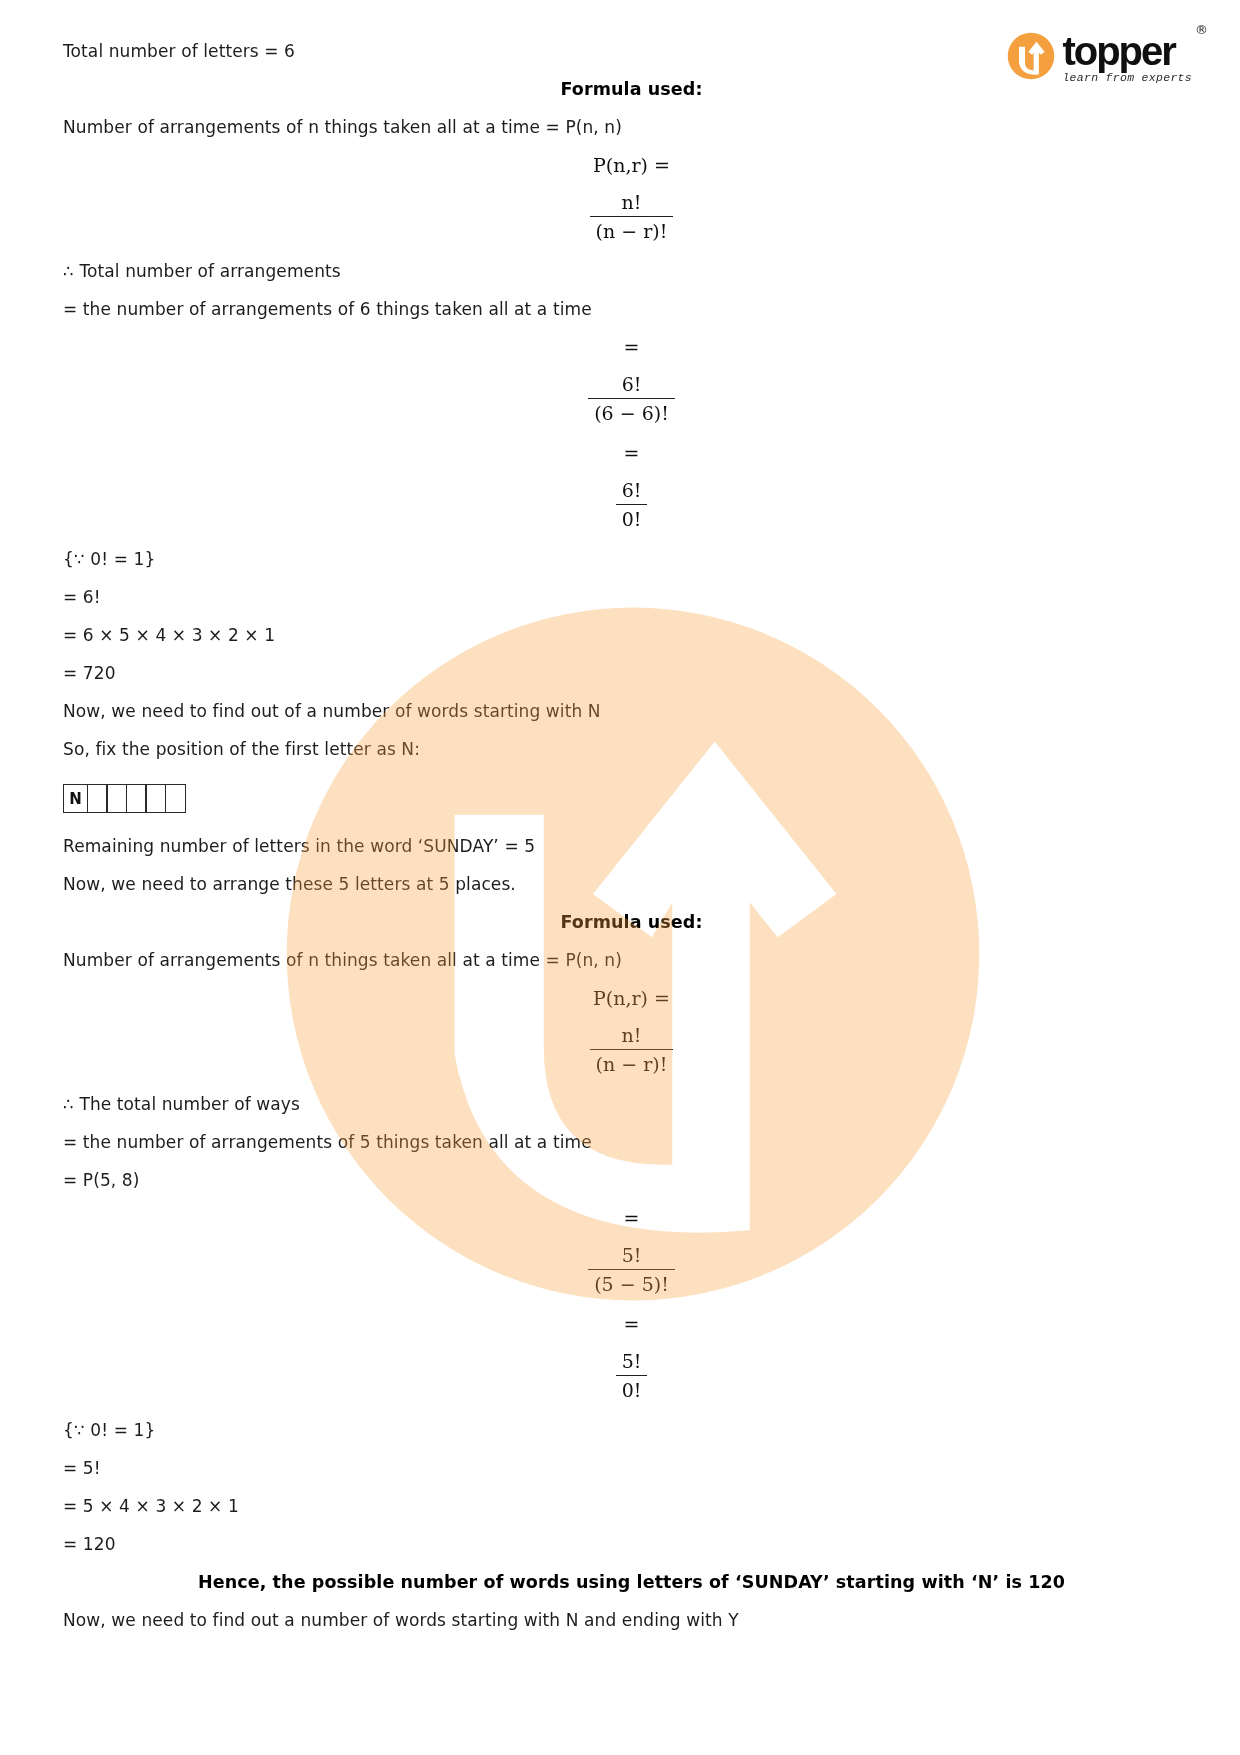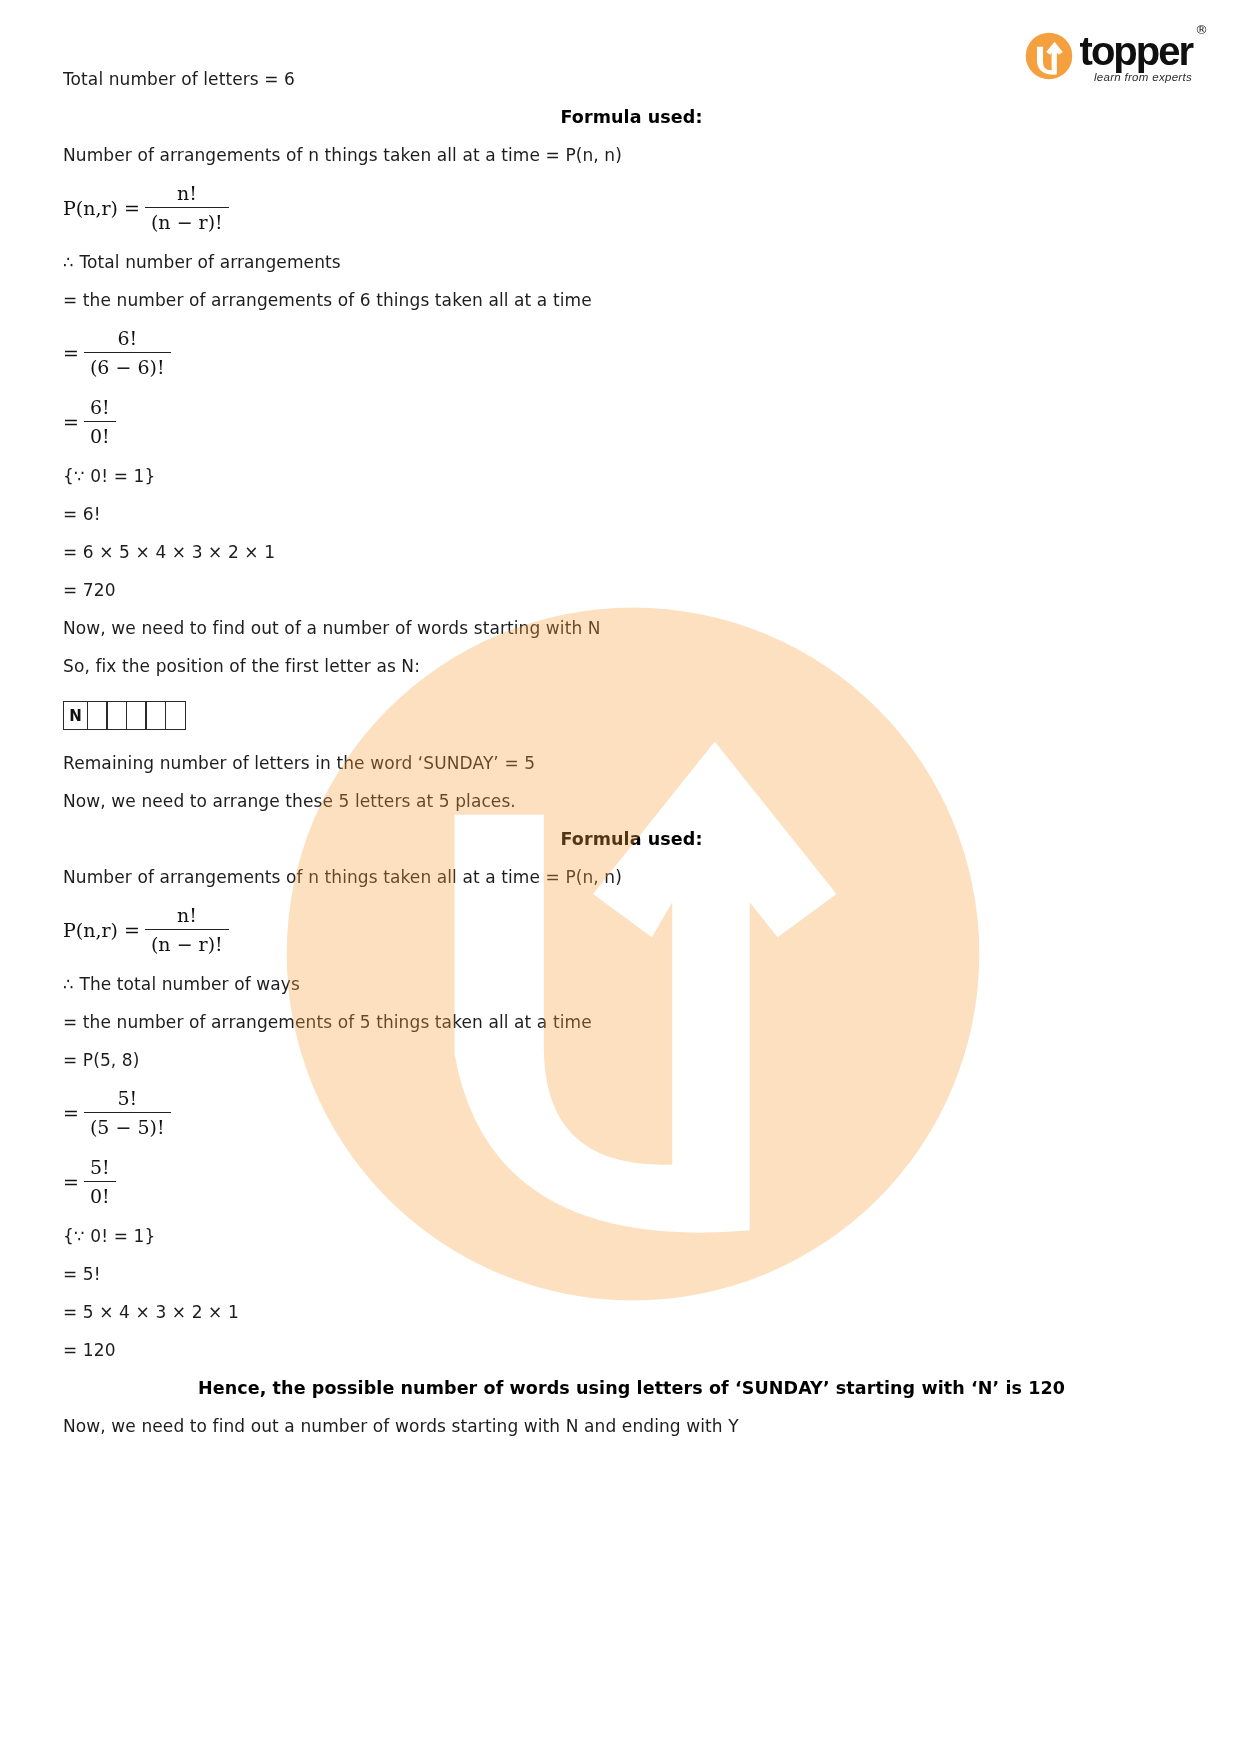"Total number of letters =" .content { top: 68px -> 40px }
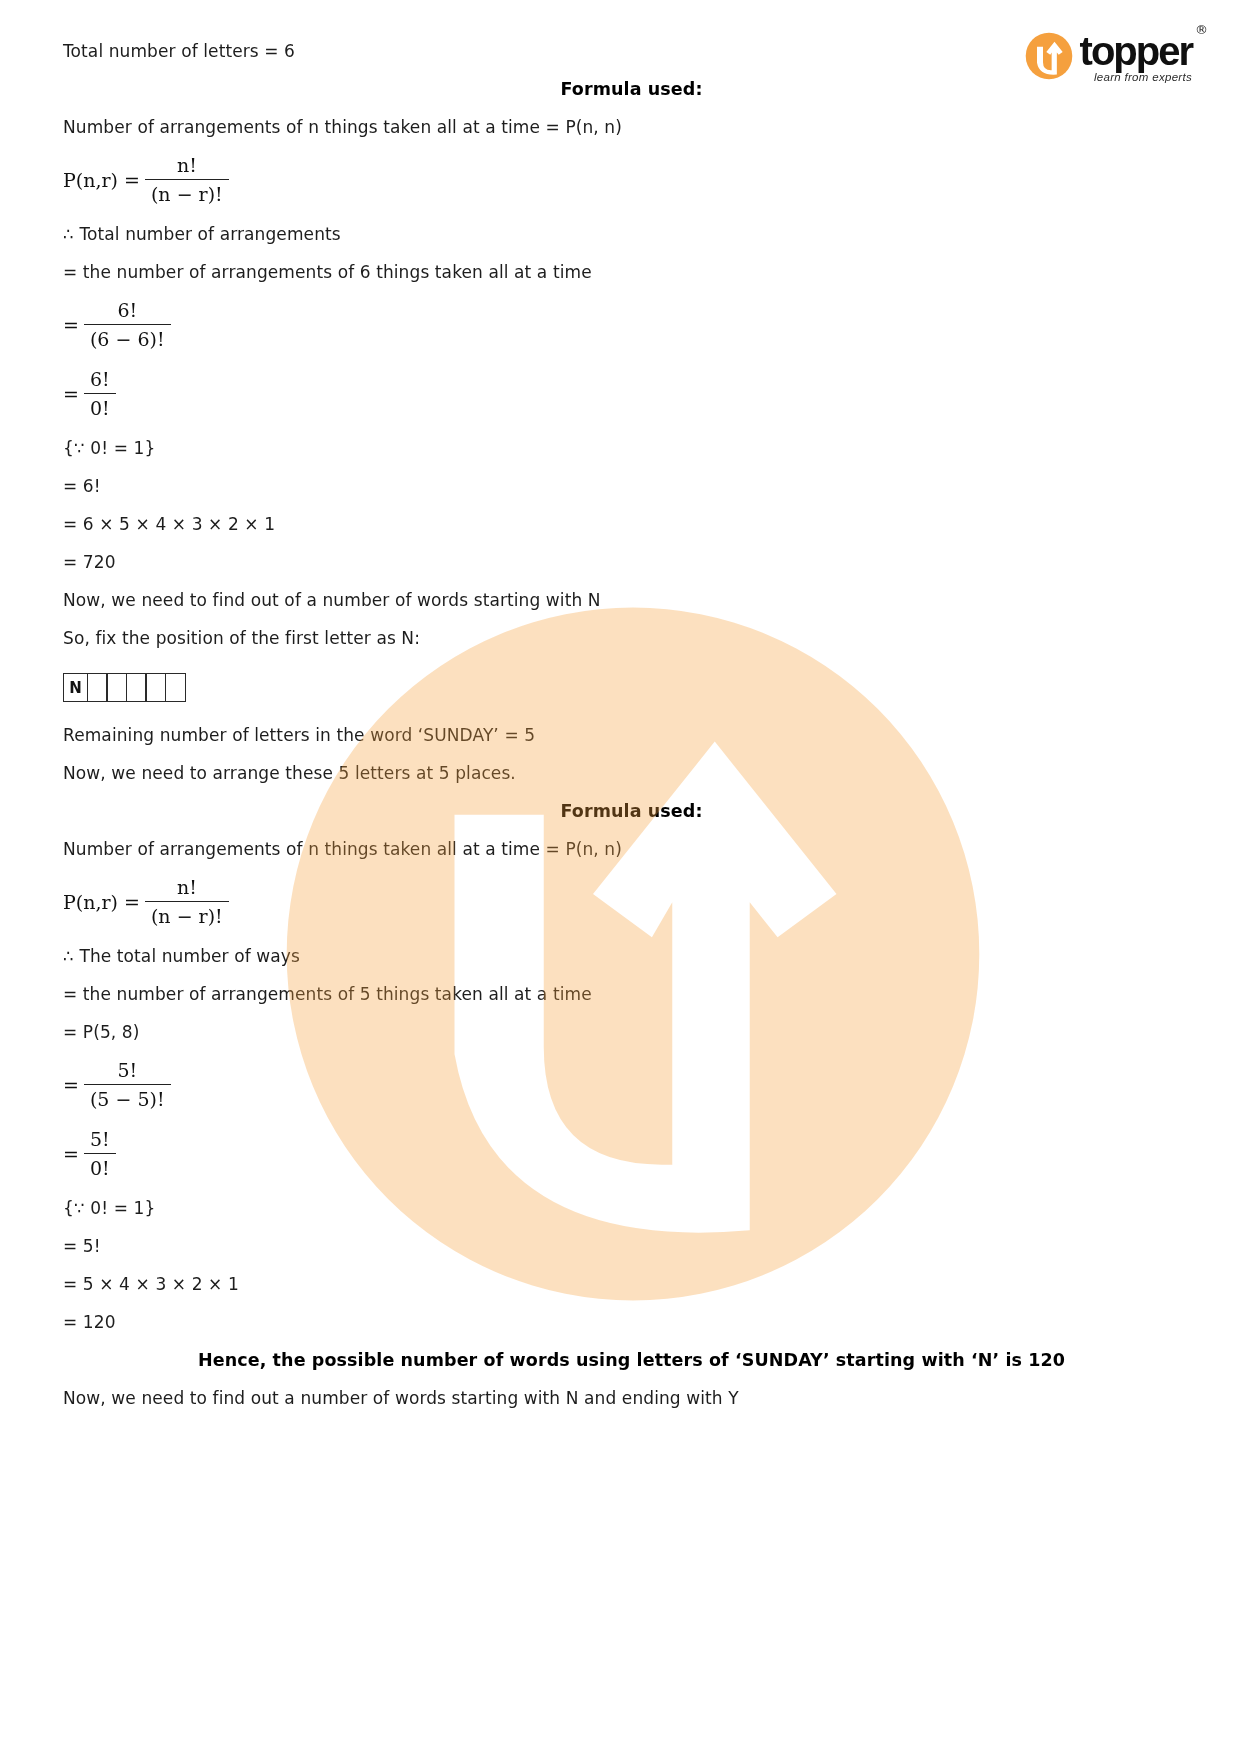"learn from experts" .tagline { font-family: Liberation Sans, sans-serif -> Liberation Mono, monospace }
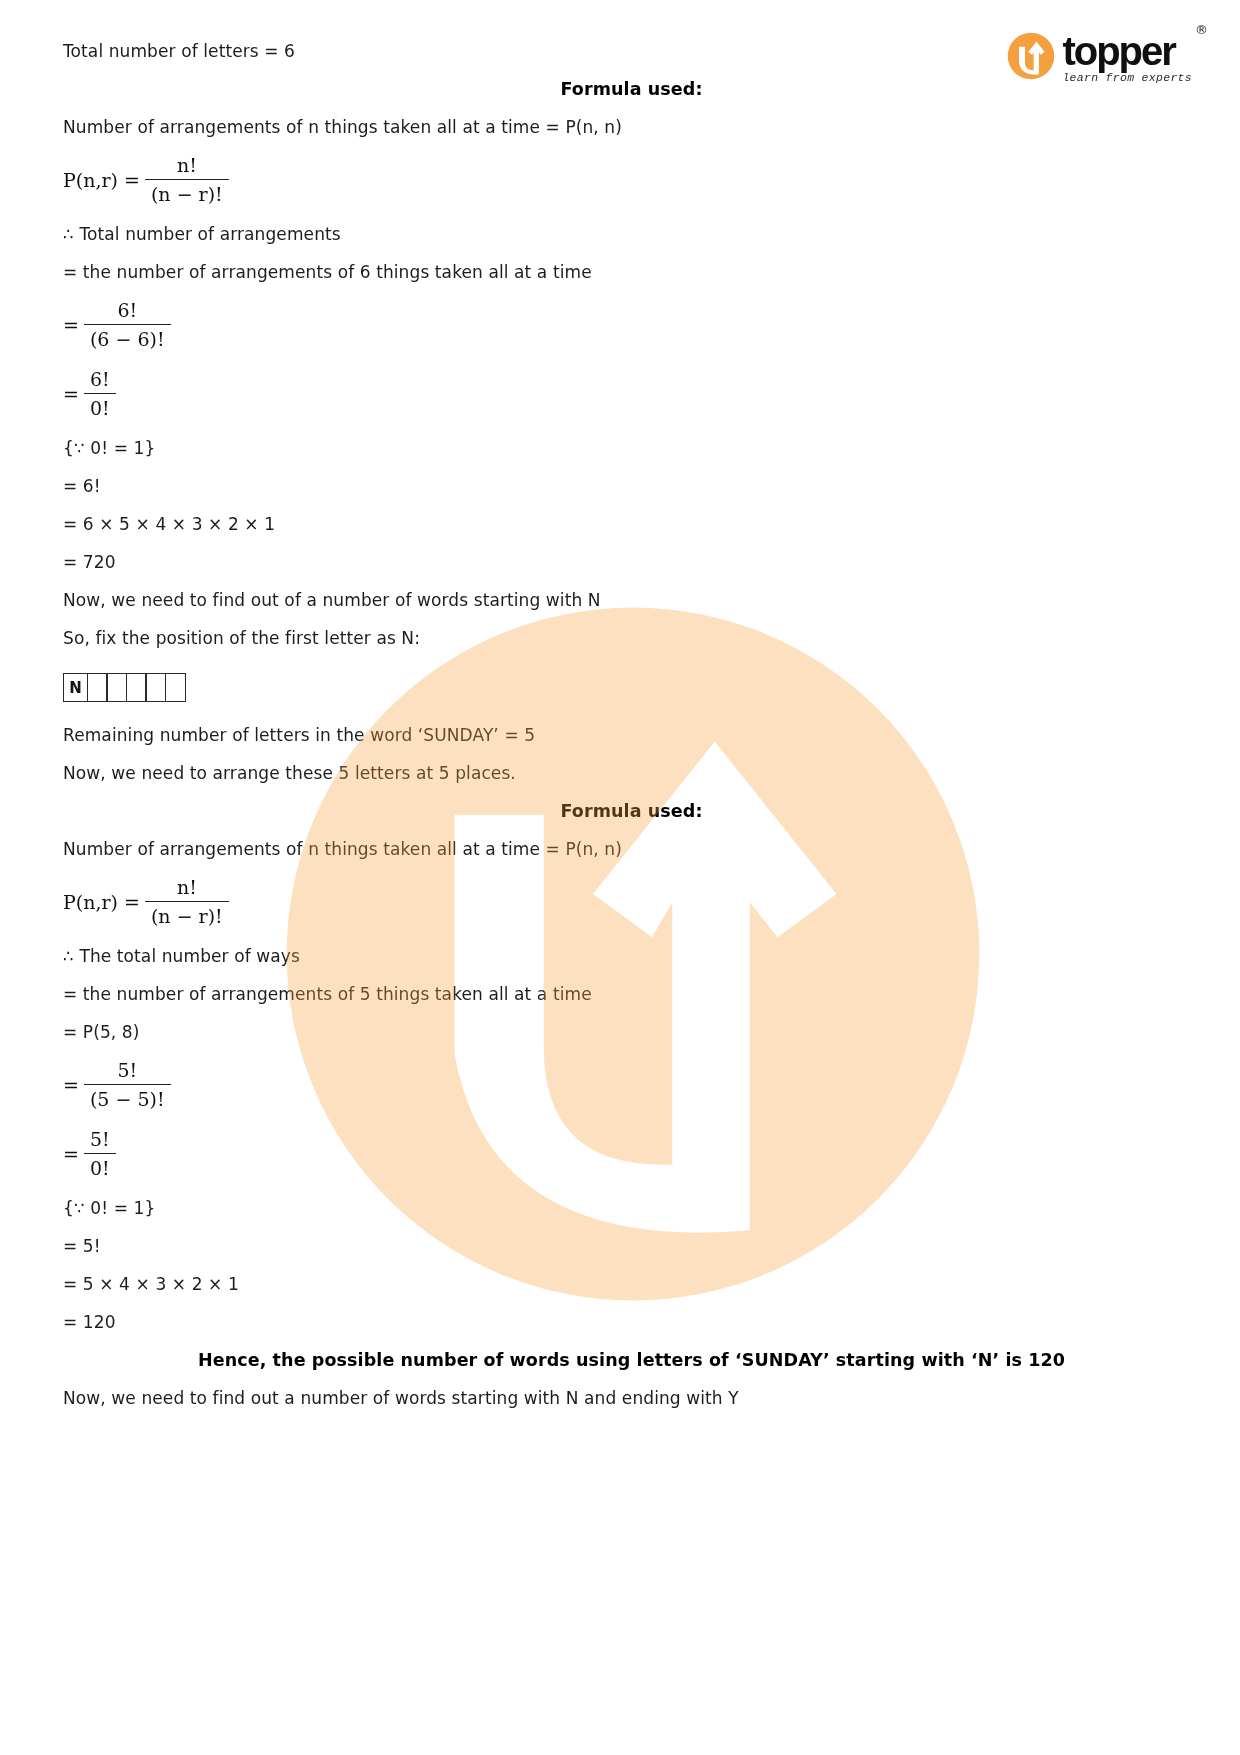"P(n,r) =" .math { flex-direction: none -> column; gap: 5px -> 15px }
